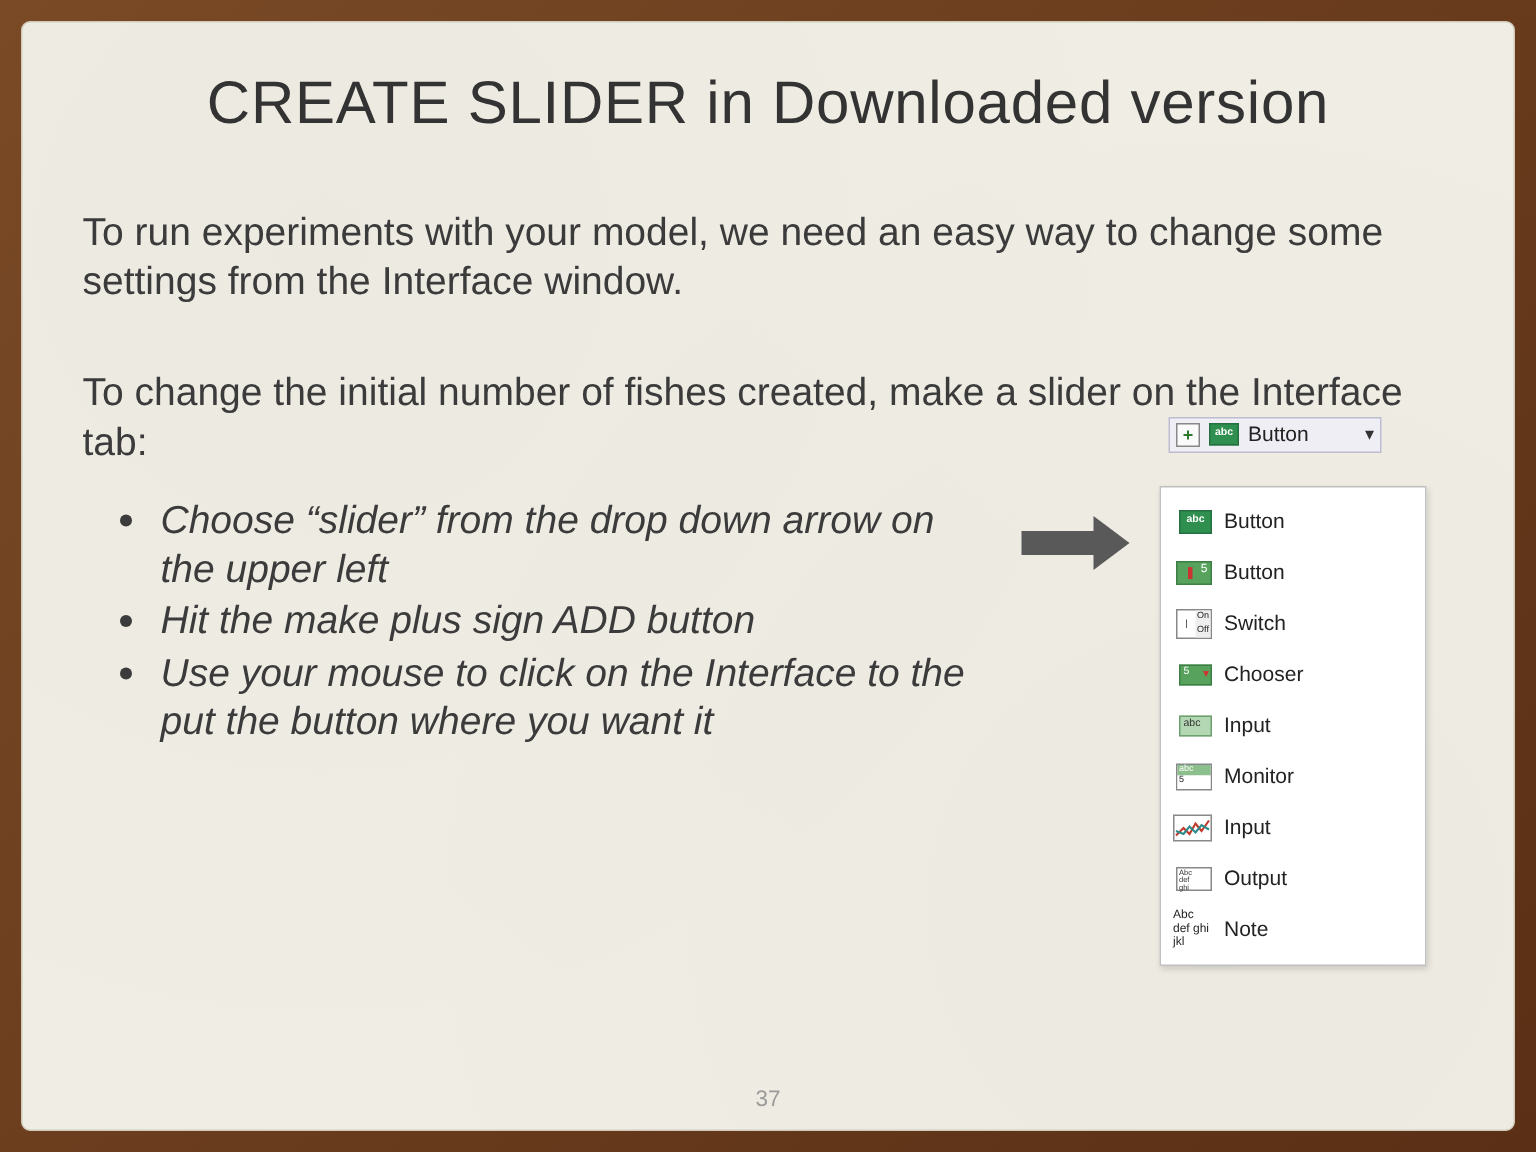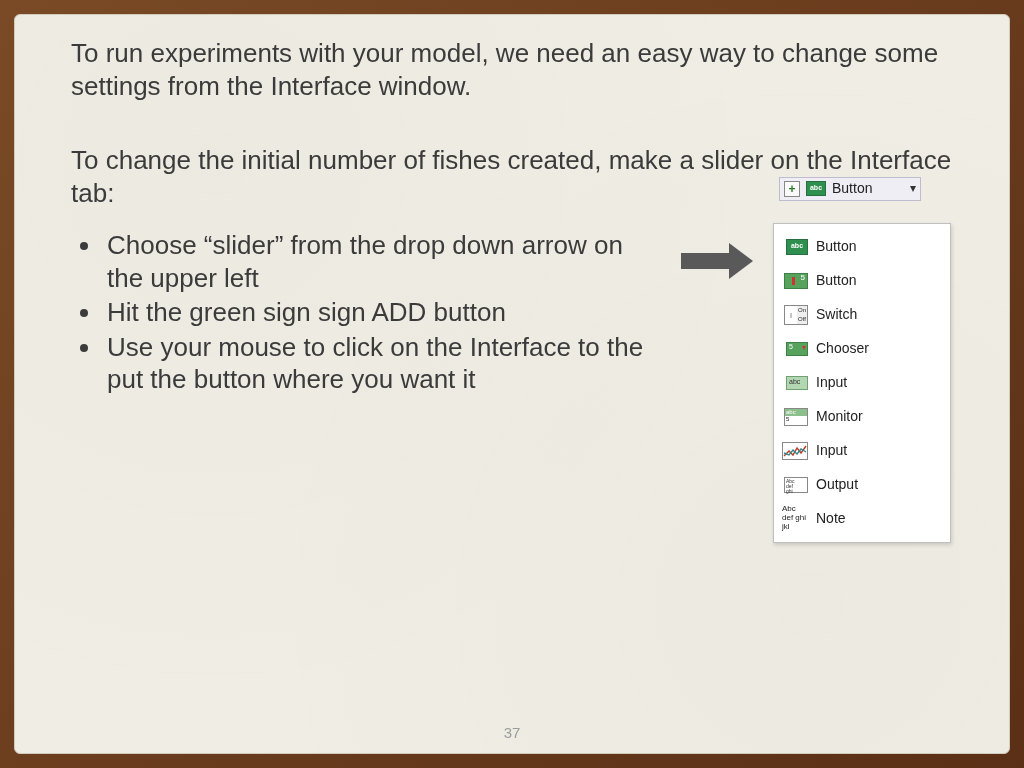"CREATE SLIDER in Downloaded version" div.title { html: none -> <div>CREATE SLIDER in Downloaded version</div> }
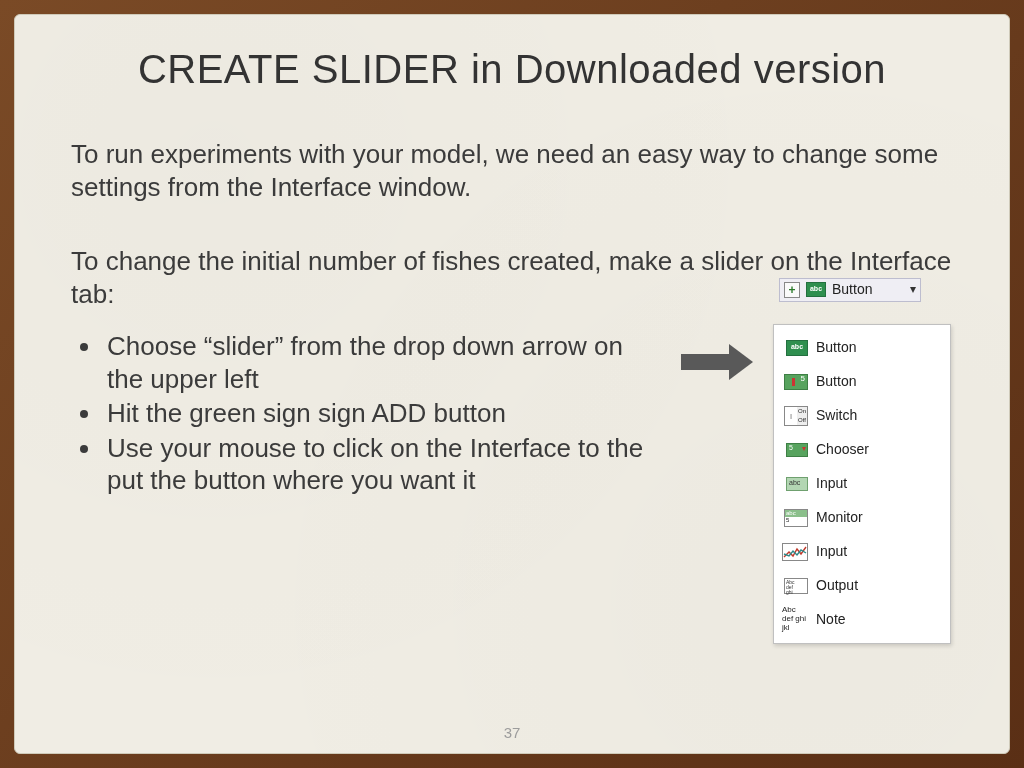"To run experiments with your" .para { margin-left: 16px -> none }
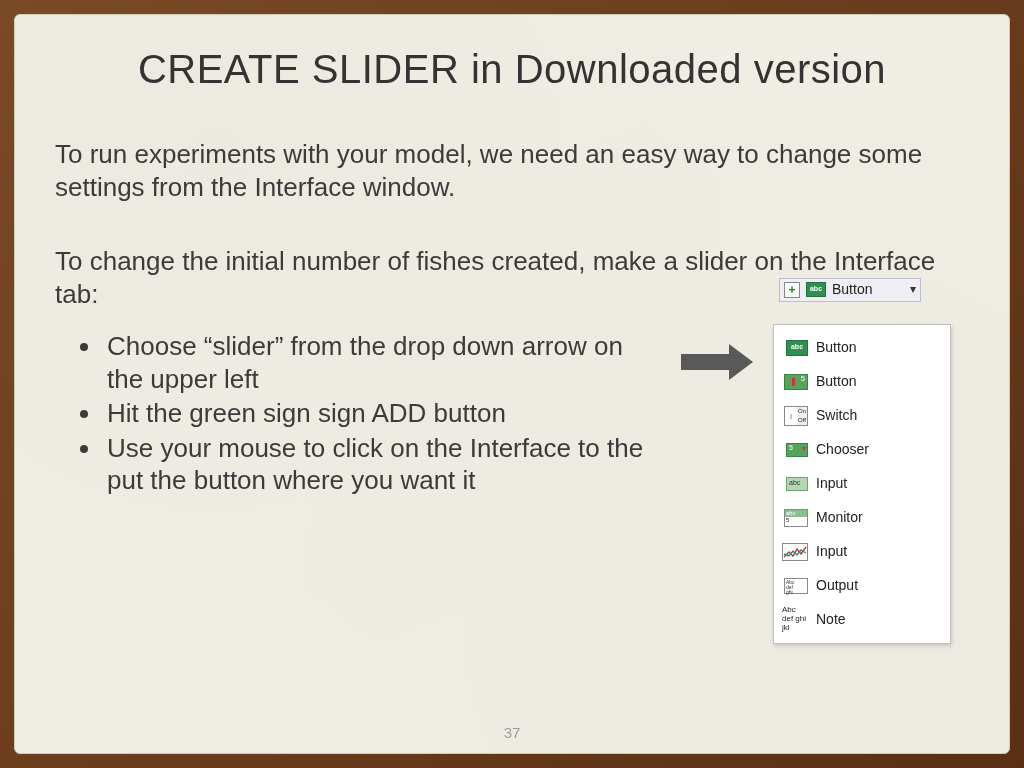"Choose “slider” from the drop" ul.steps li { font-style: none -> italic }
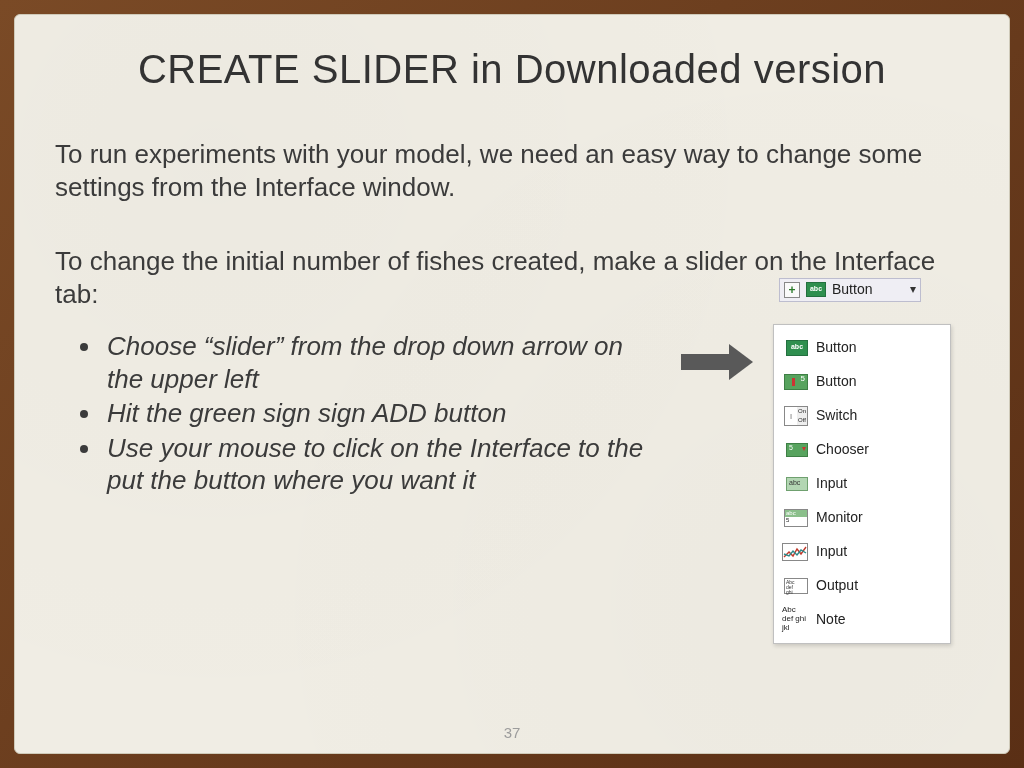"Hit the green sign sign" li { text: green sign -> make plus }
